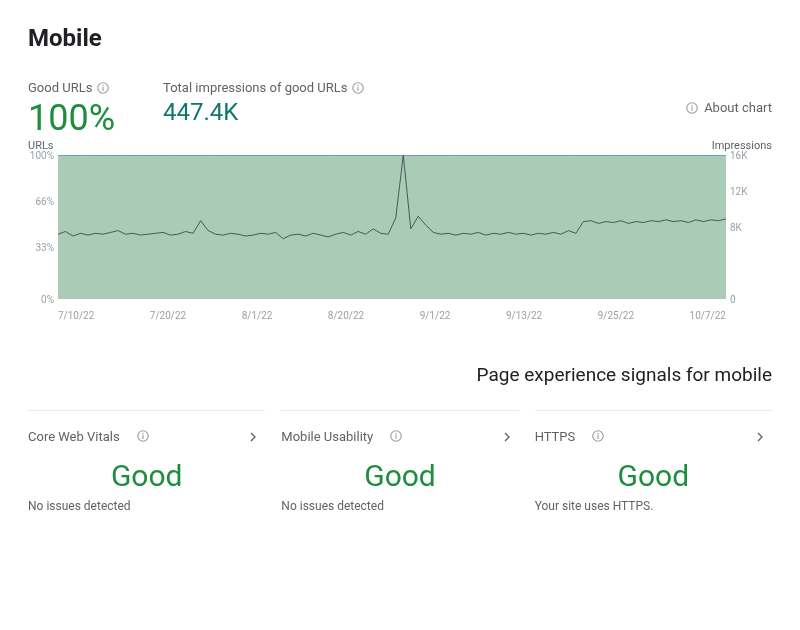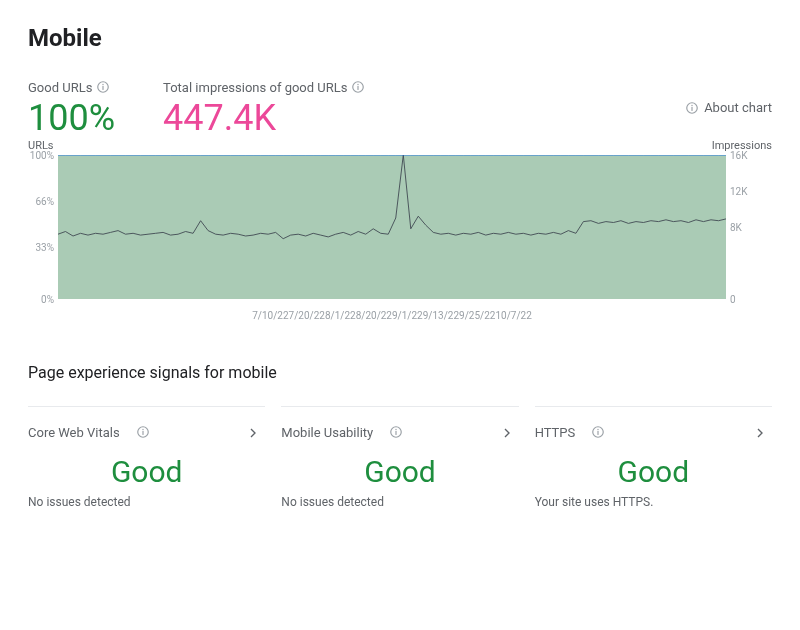"Good URLs" .metric-label { align-items: none -> center }
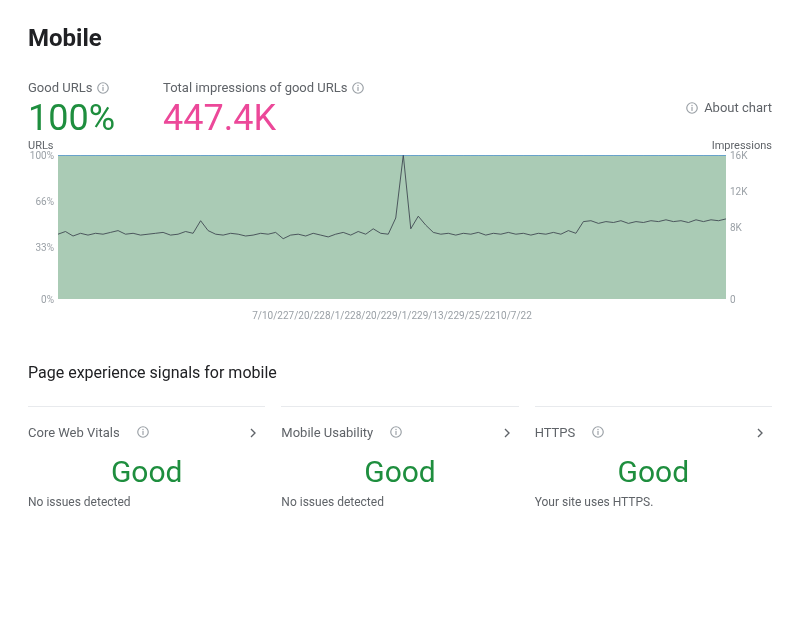"447.4K" .metric-val2 { color: #ec4899 -> #0f766e; font-size: 36px -> 24px }
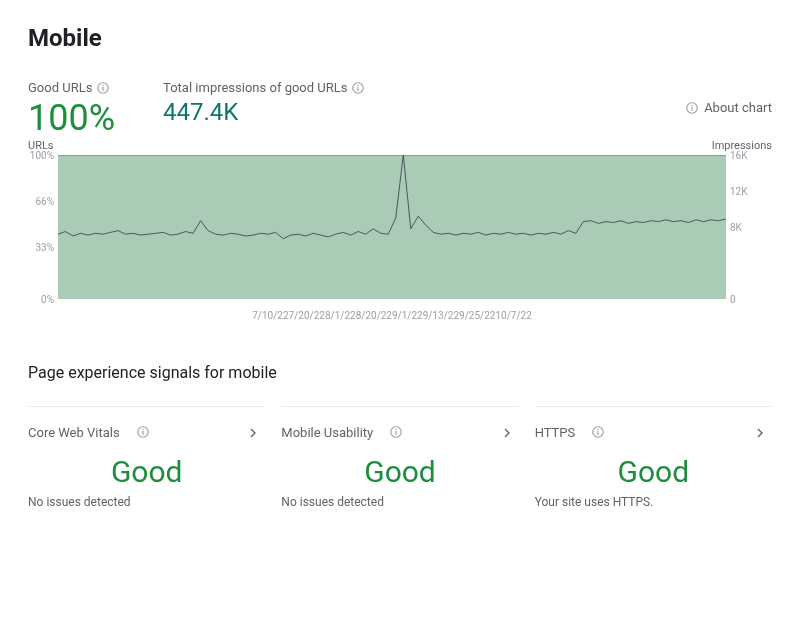"7/10/22" .x-ticks { justify-content: center -> space-between }
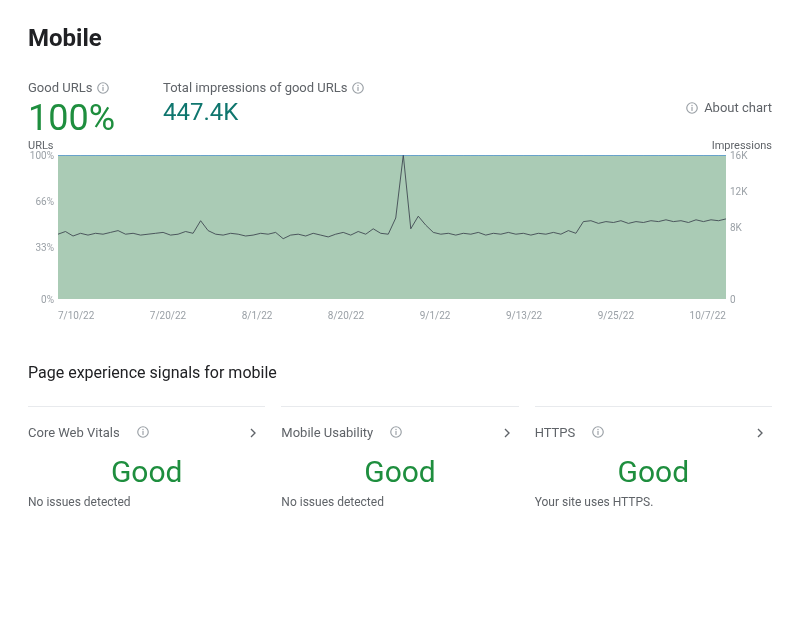"Page experience signals for mobile" .signals-title { font-size: 16px -> 19px; text-align: none -> right }
